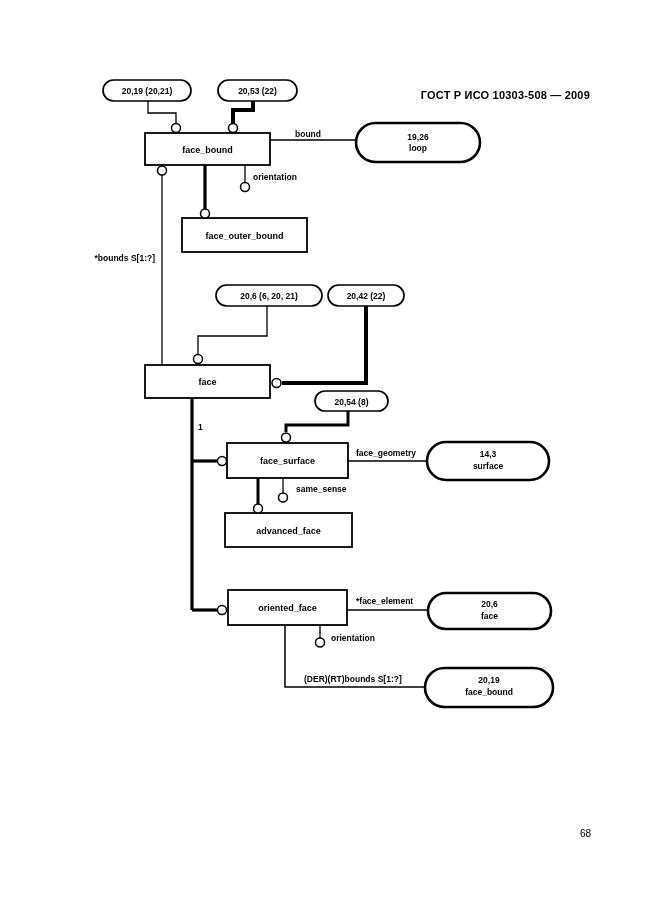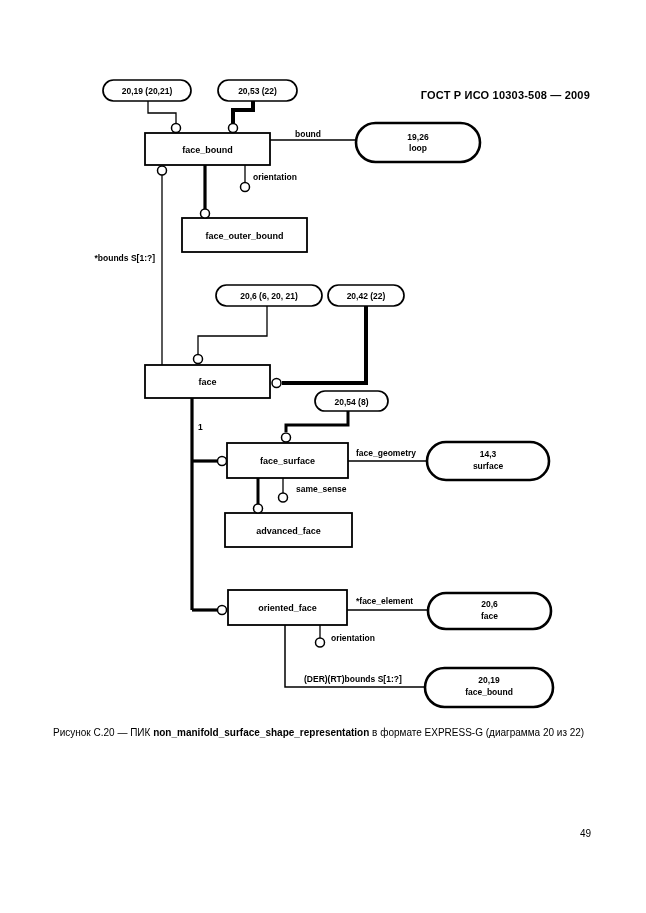"Рисунок С.20 — ПИК" div.caption { html: <div><span>Рисунок С.20 — ПИК </span><span>non_manifold_surface_shape_representation</span><span> в формате EXPRESS-G (диаграмма 20 из 22)</span></div> -> none }
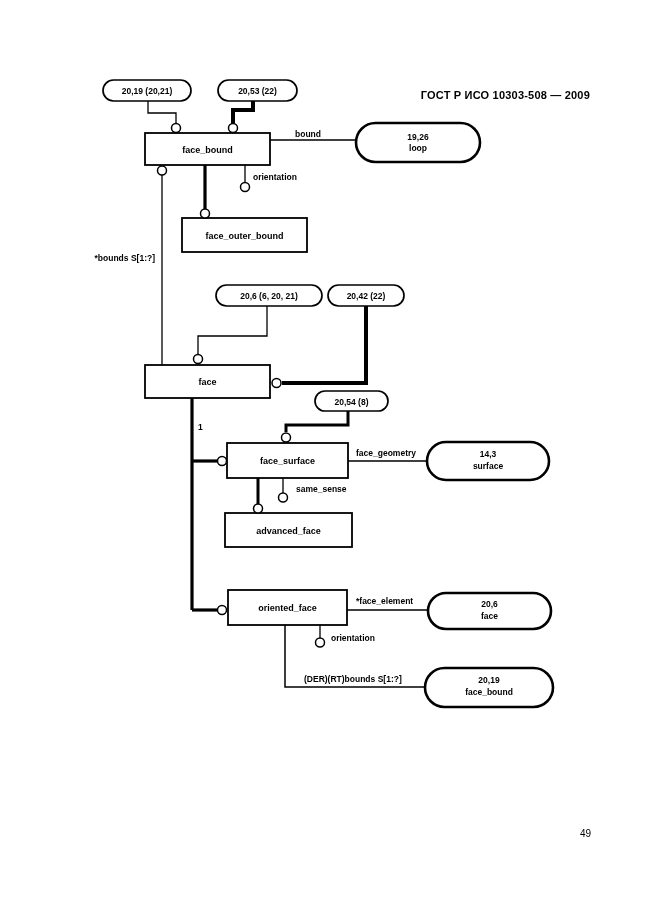"49" div.pageno { text: 49 -> 68 }
